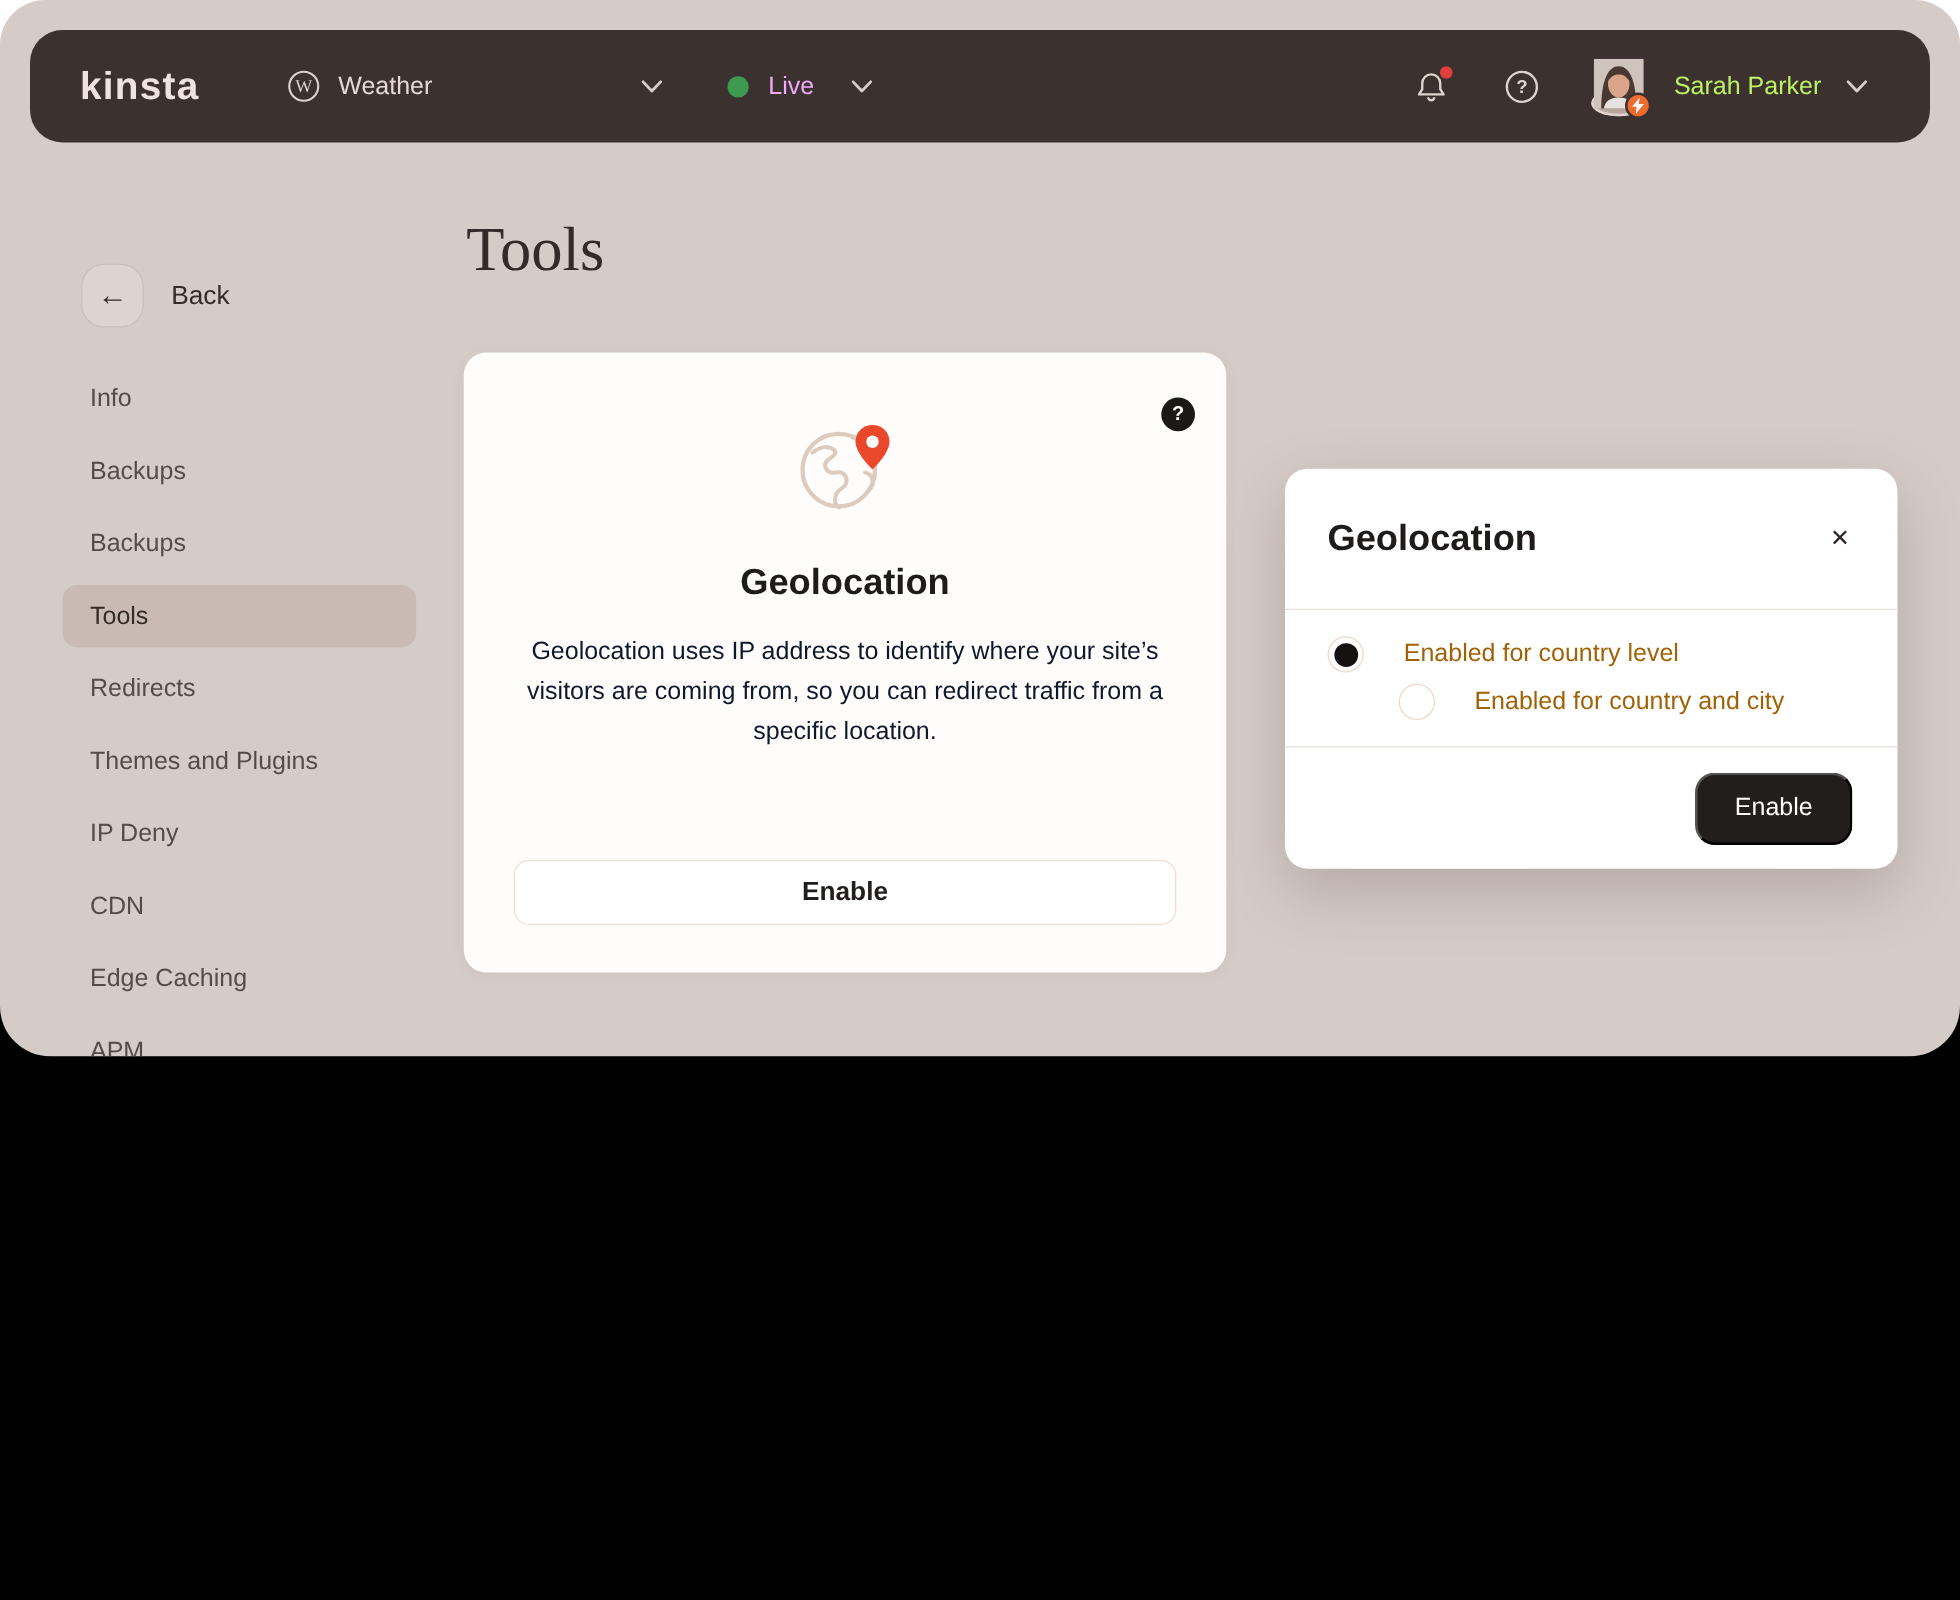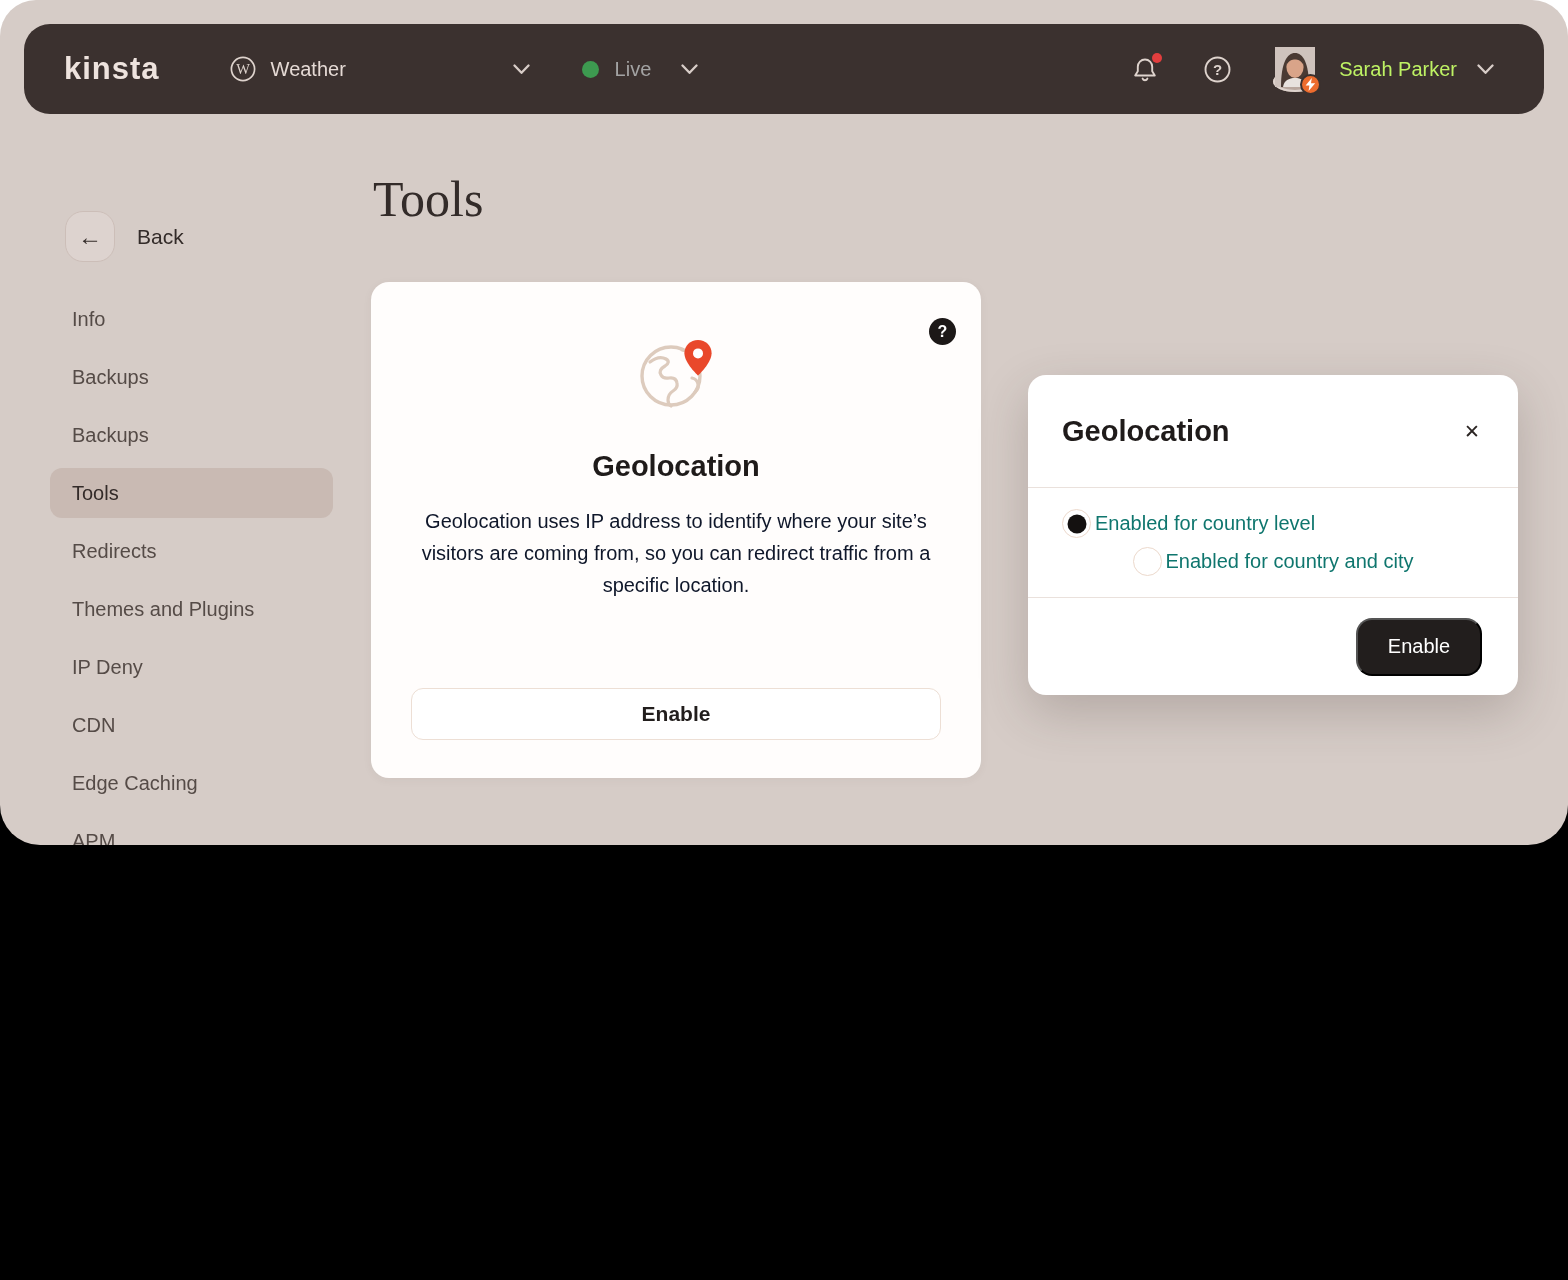"Live" .env-selector .label { color: #a3a3a3 -> #f0abfc }
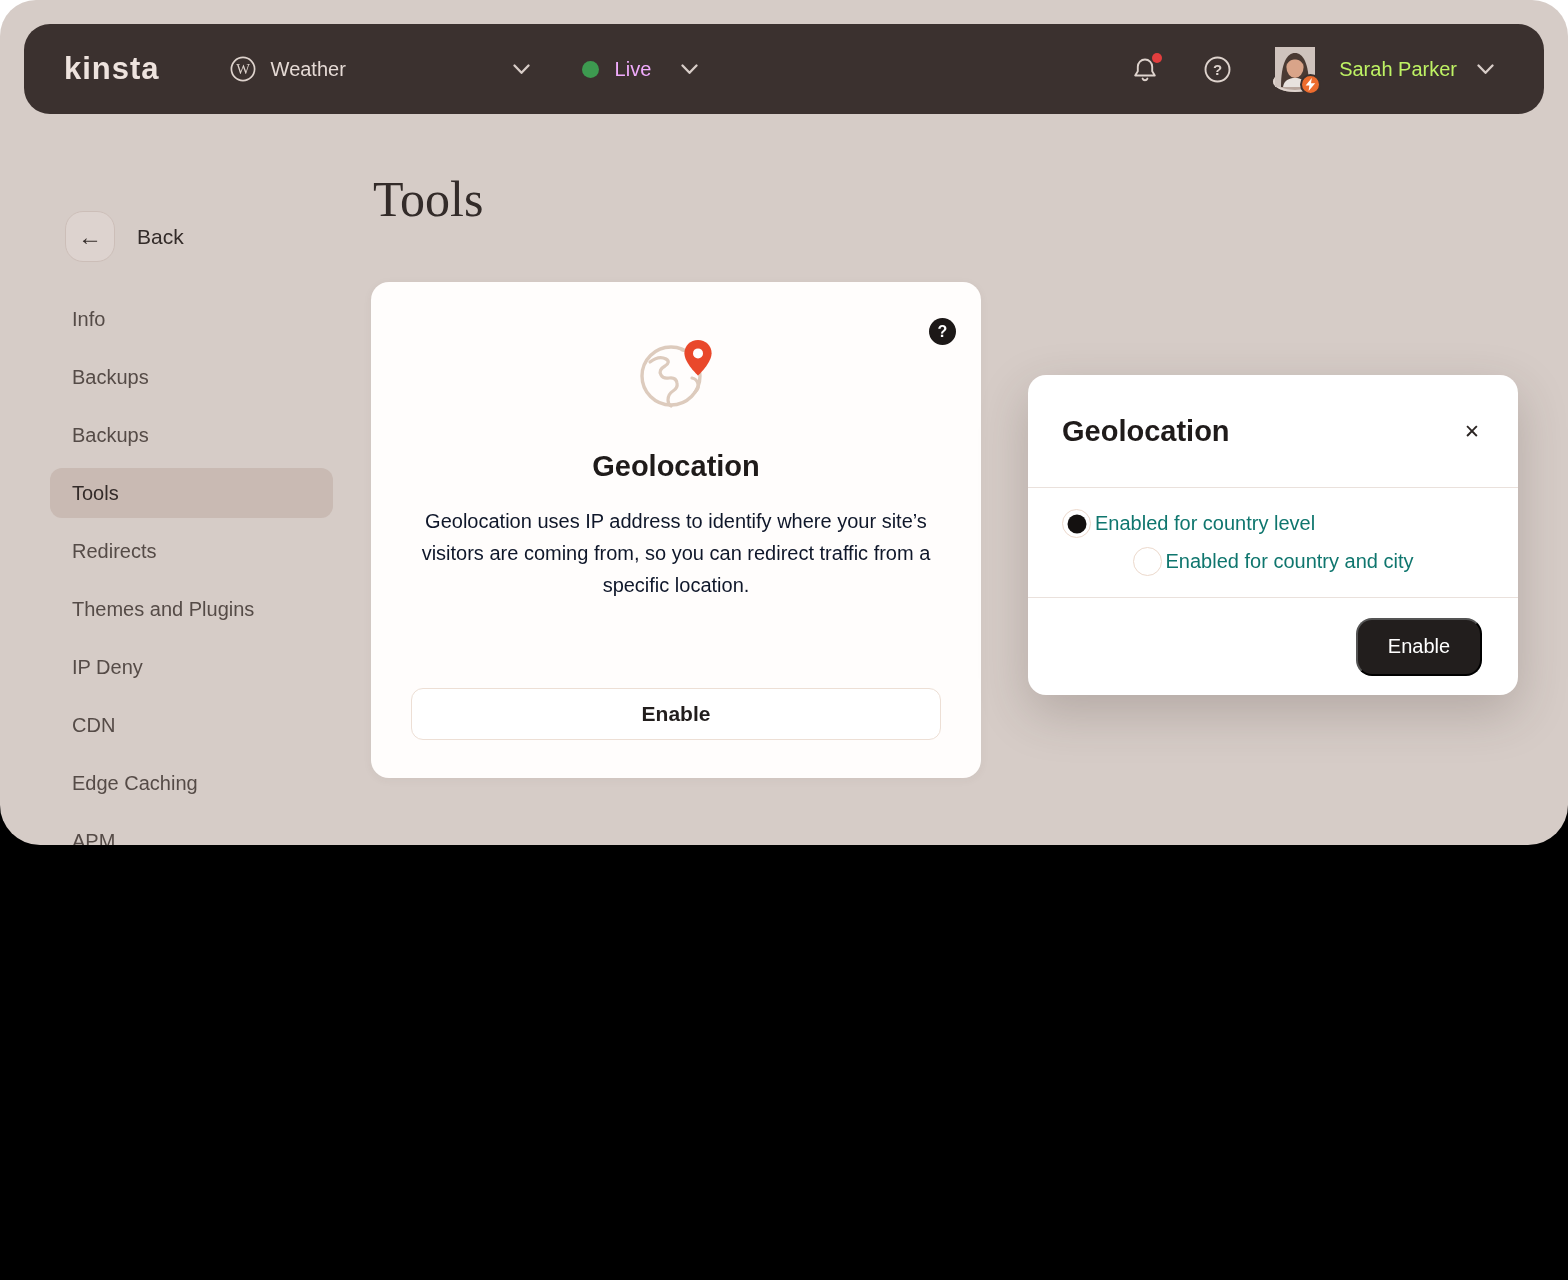"Enabled for country level" .radio-label { color: #0f766e -> #a16207; margin-left: 4px -> 32px }
